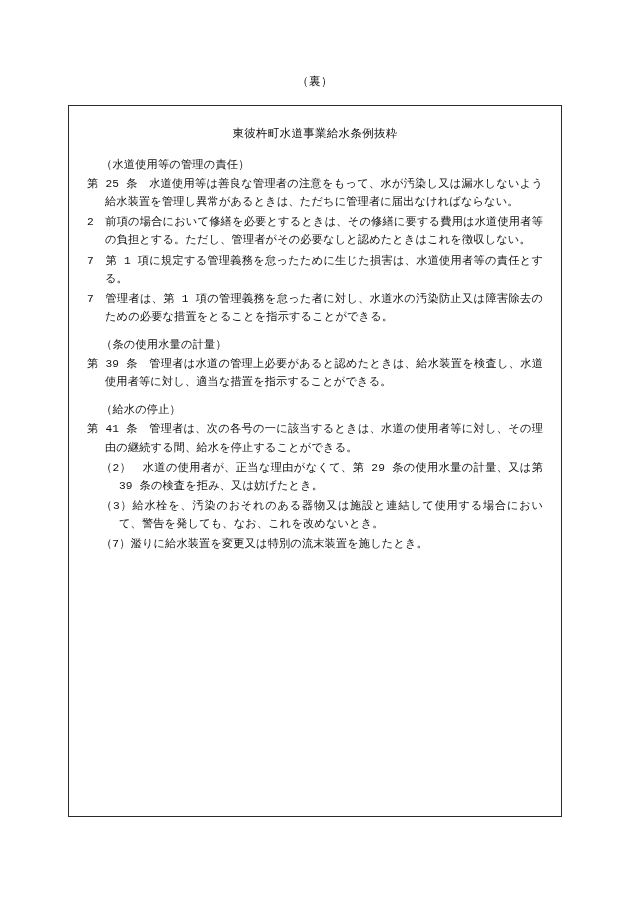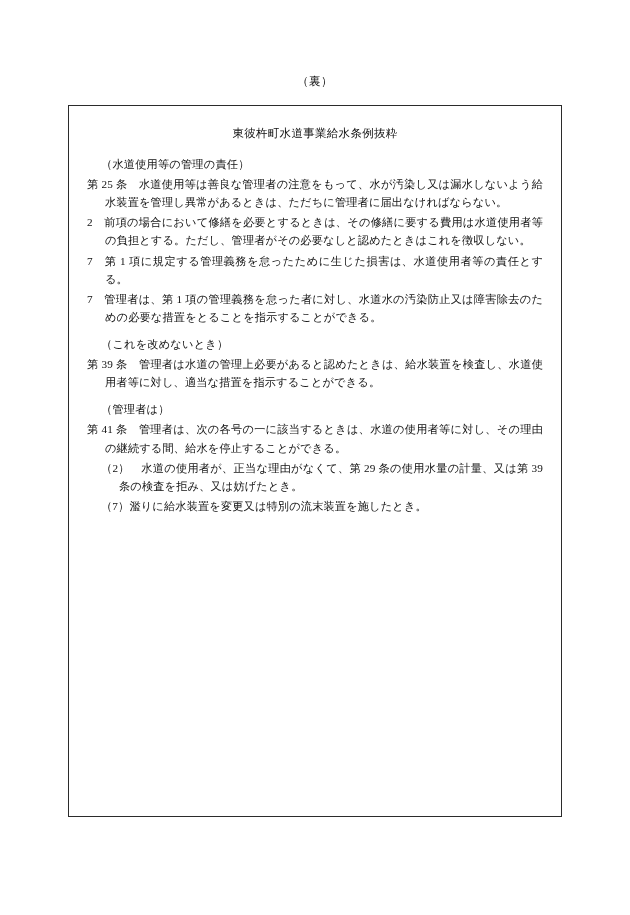"第 25 条" .article { font-family: none -> Liberation Mono, monospace }
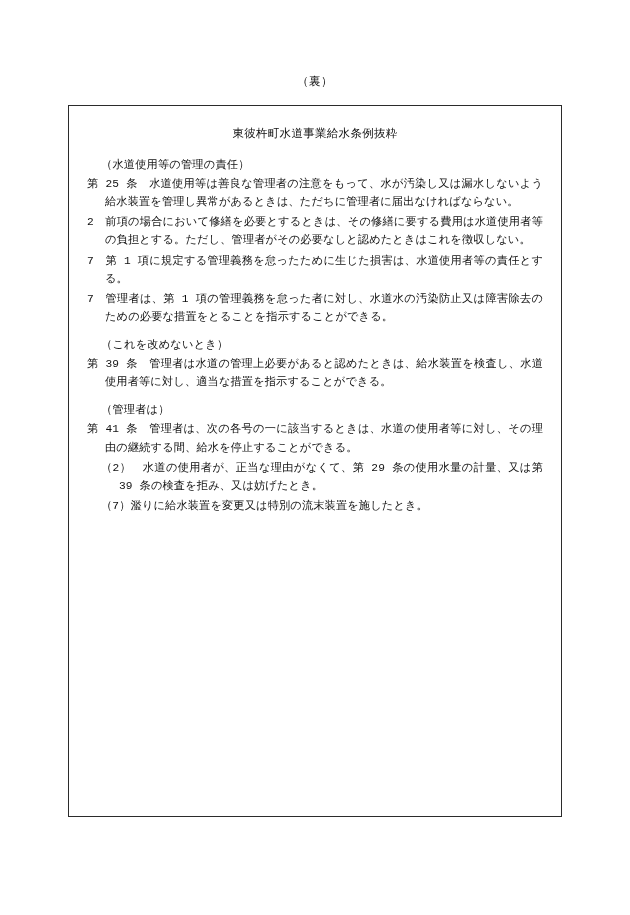"（これを改めないとき）" div.section-head { text: これを改めないとき -> 条の使用水量の計量 }
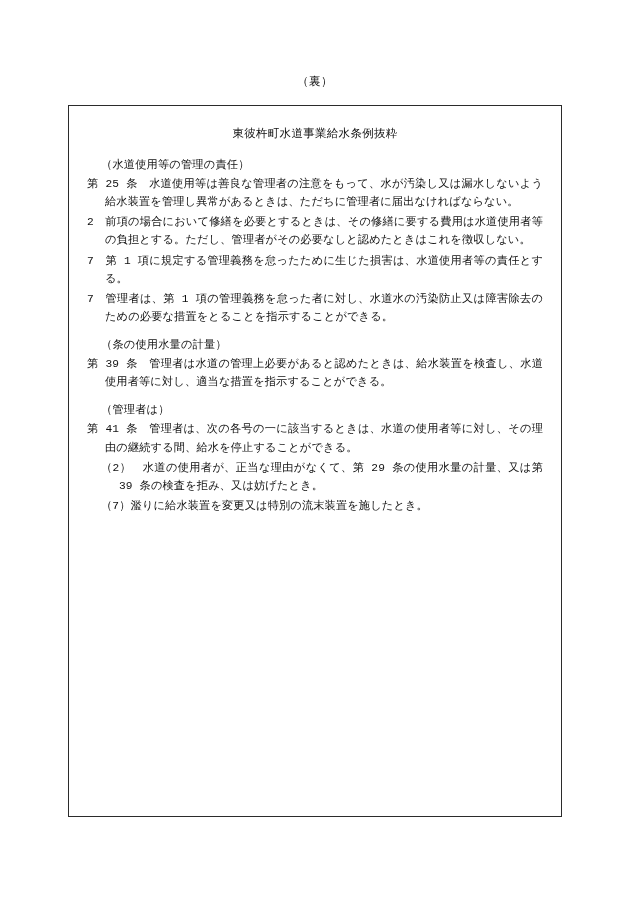"（管理者は）" div.section-head { text: 管理者は -> 給水の停止 }
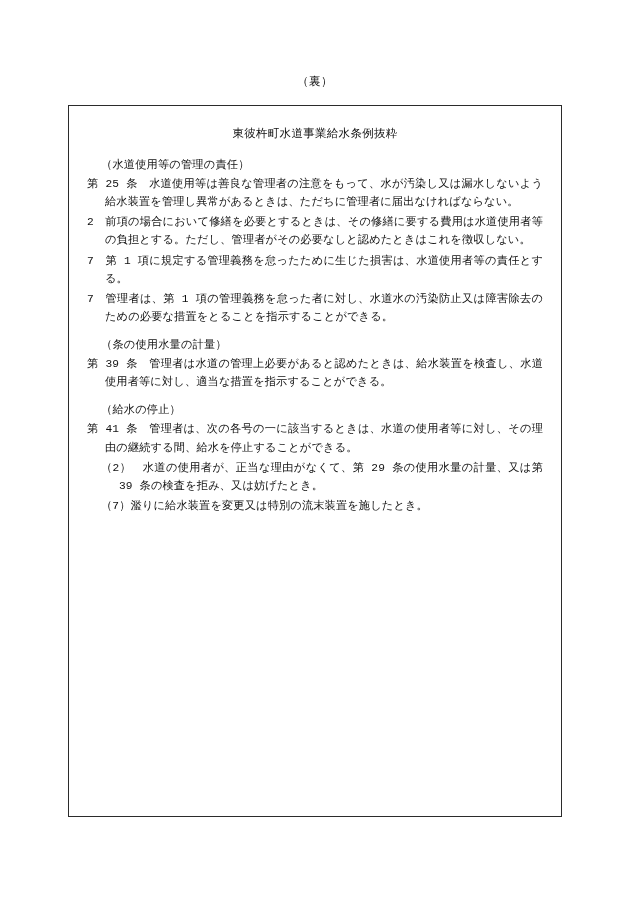"（3）給水栓を、汚染のおそれのある器物又は施設と連結して使用する場合において、警" div.article { html: none -> <div>（3）給水栓を、汚染のおそれのある器物又は施設と連結して使用する場合において、警告を発しても、なお、これを改めないとき。</div> }
